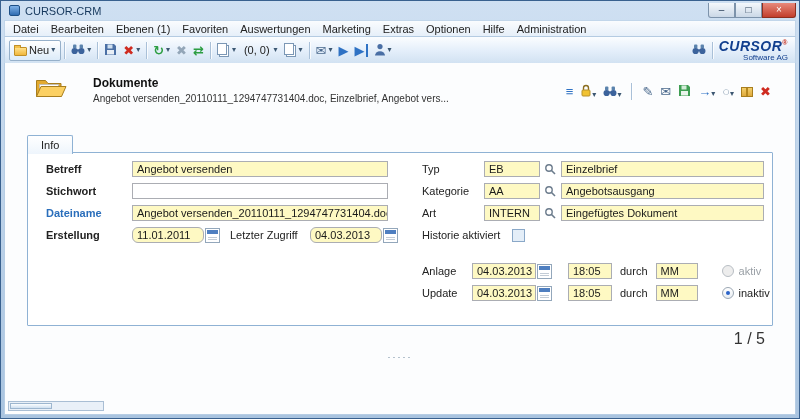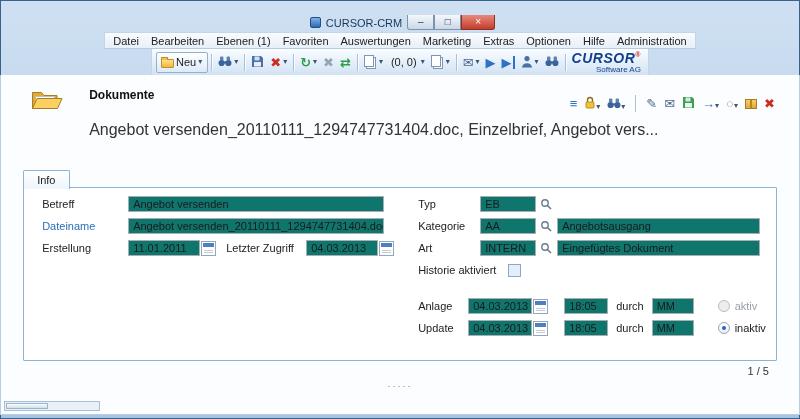"CURSOR-CRM" .window { align-items: center -> none; padding: 12px 3px 3px -> 0 3px 3px }
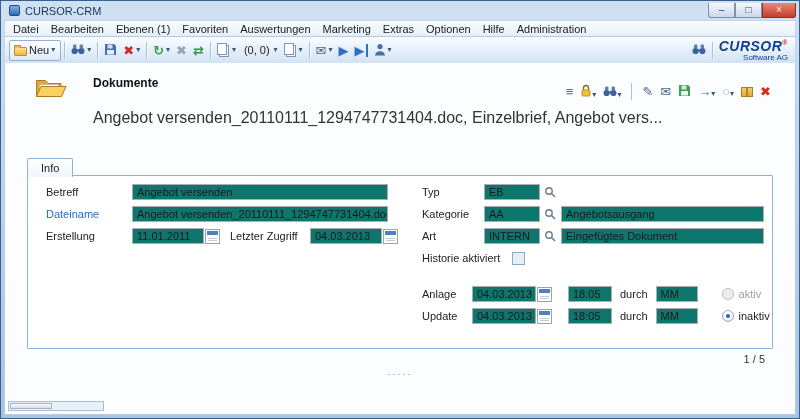"Angebot versenden_20110111_1294747731404.doc," .hd-sub { font-size: 16px -> 10px; margin-top: 19px -> 3px }
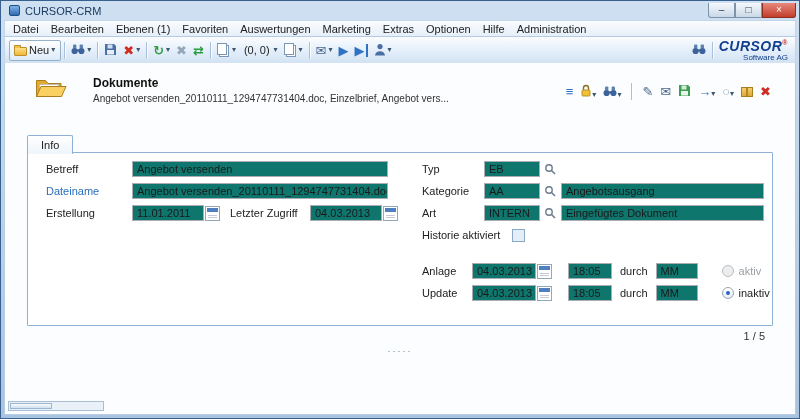"Betreff" .lbl { font-weight: none -> bold }
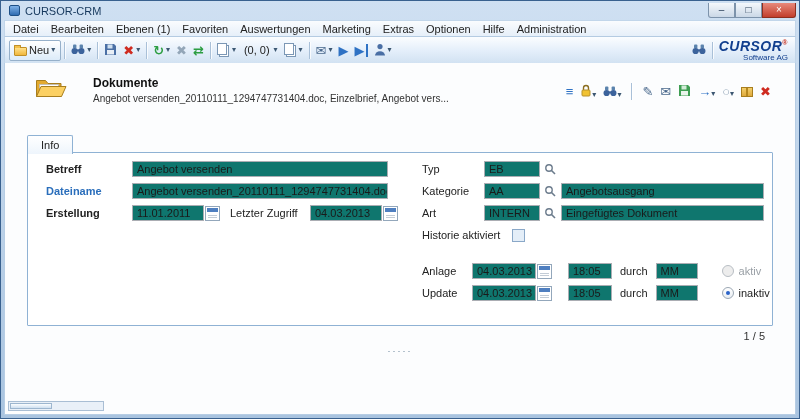"Angebot versenden" .fld { background: #0f766e -> #fef9c3 }
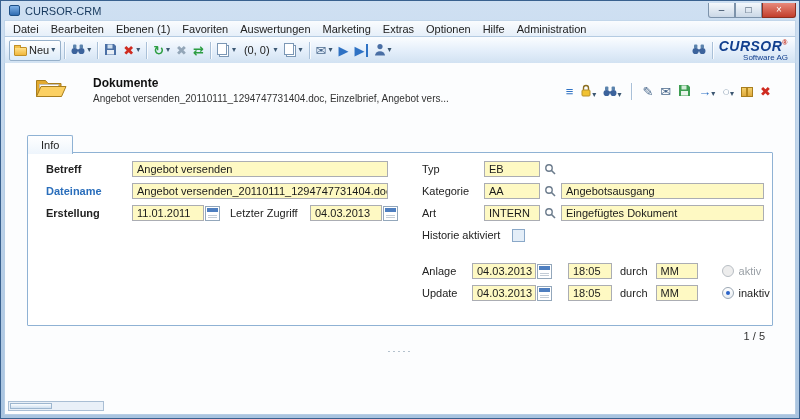"Einzelbrief" span.fld { html: none -> <span>Einzelbrief</span> }
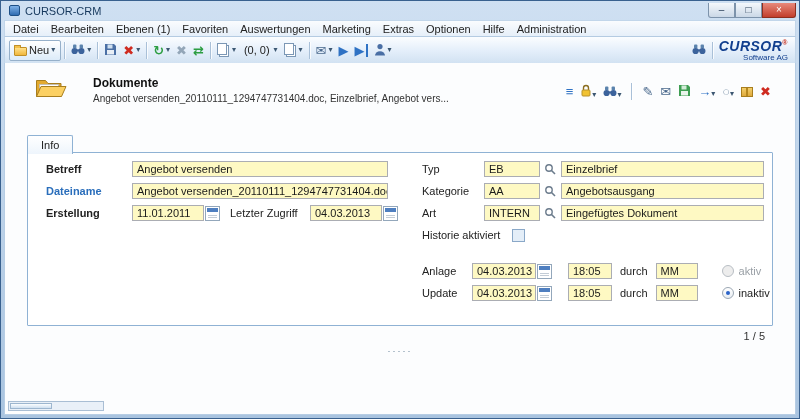"Stichwort" div.row { html: none -> <div> <span>Stichwort</span> <input> </div> }
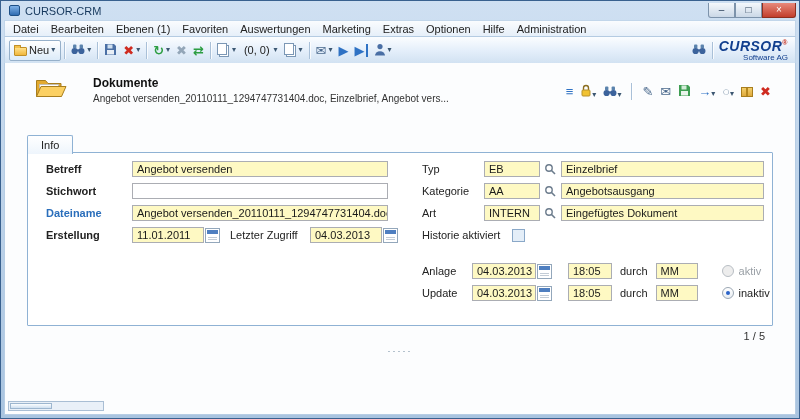"11.01.2011" .fld.date { border-radius: none -> 6px }
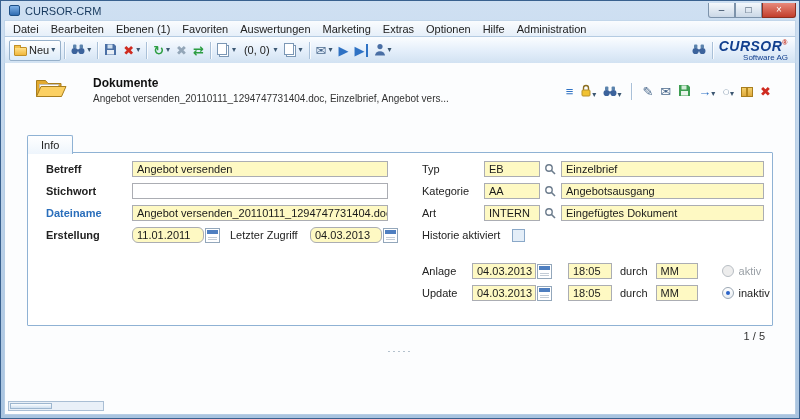"1 / 5" .page-row { font-size: 11px -> 16px }
